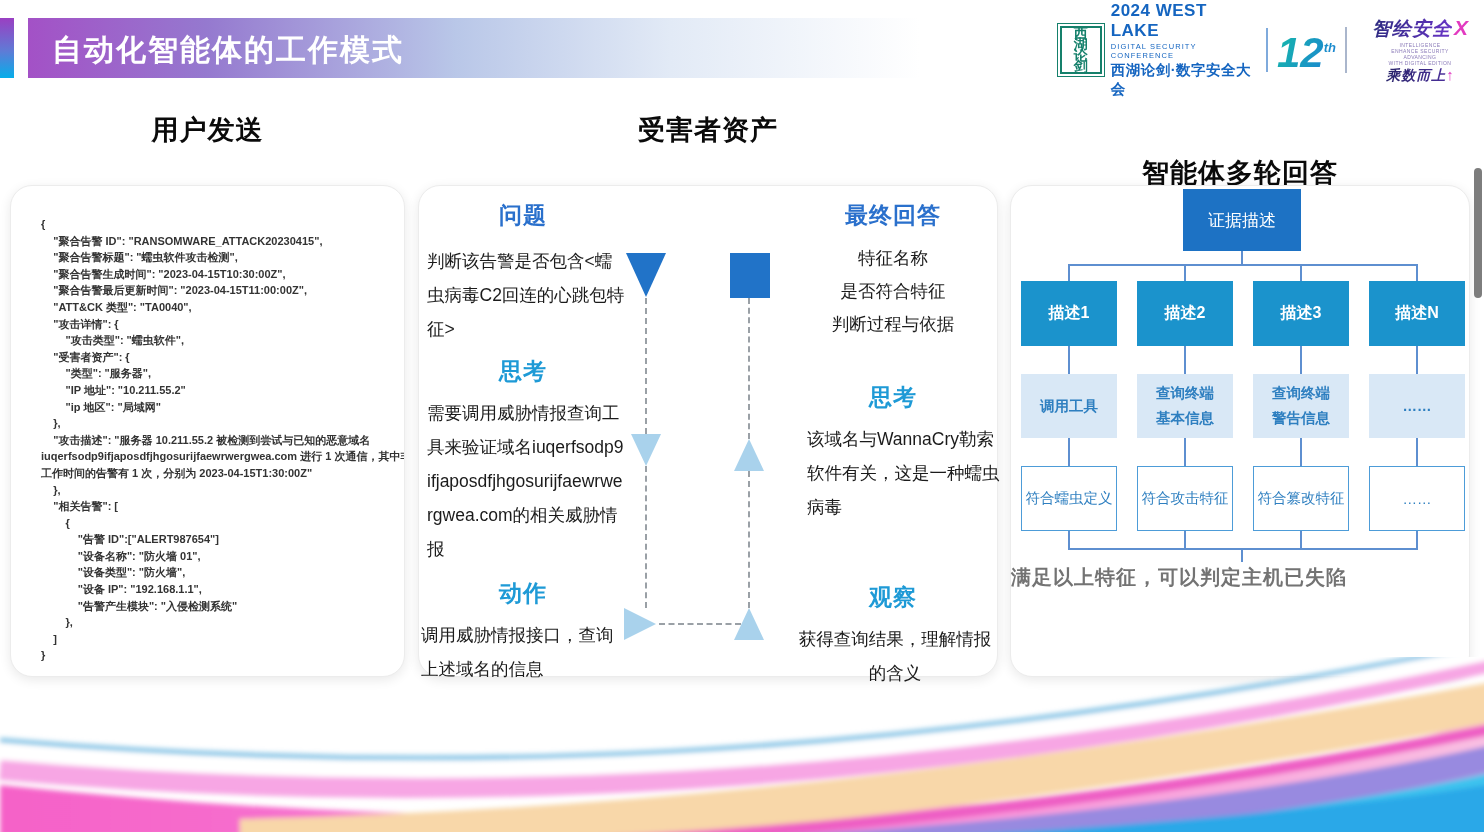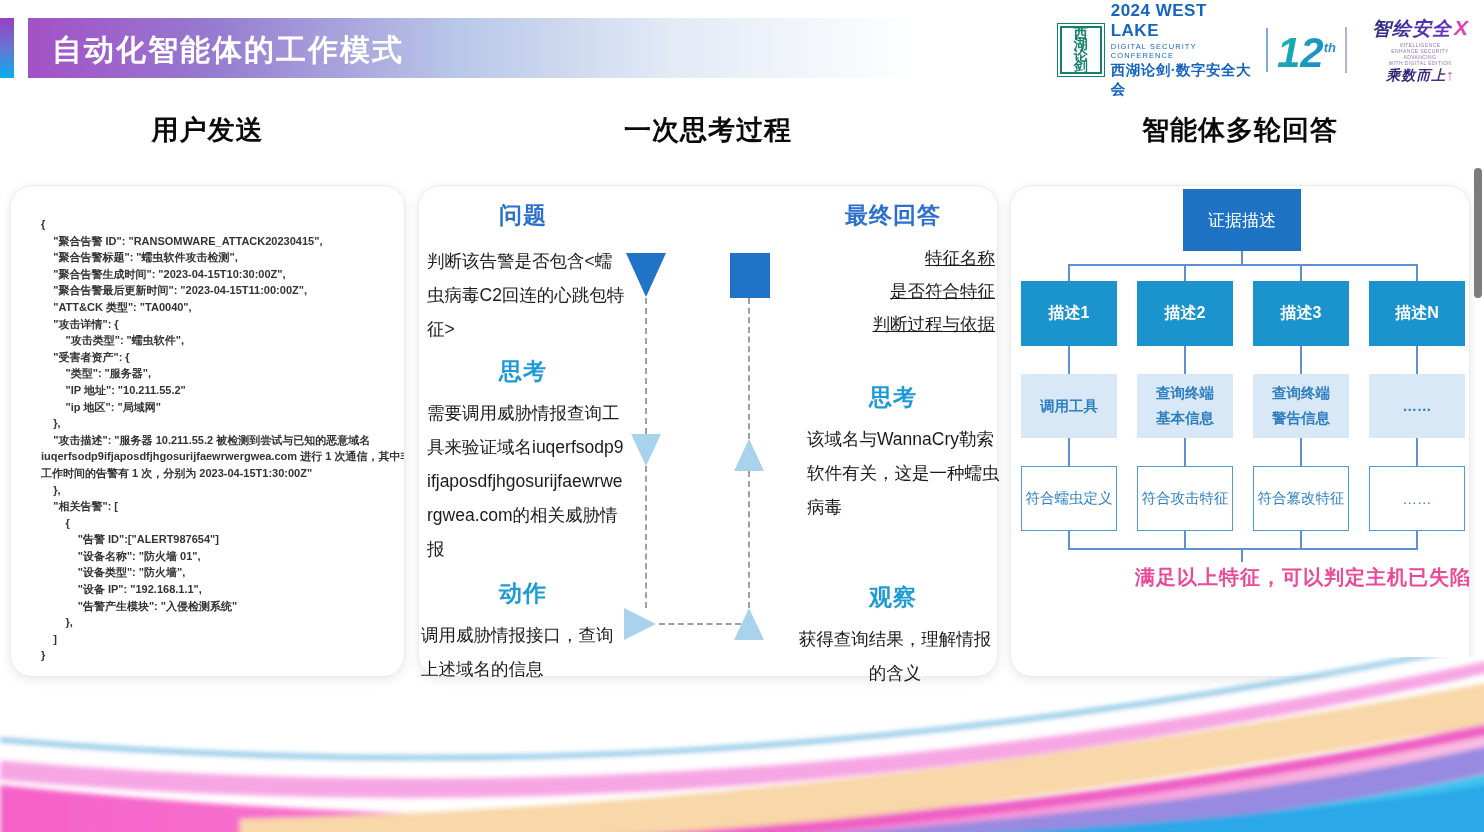"一次思考过程" div.sec-title { text: 一次思考过程 -> 受害者资产 }
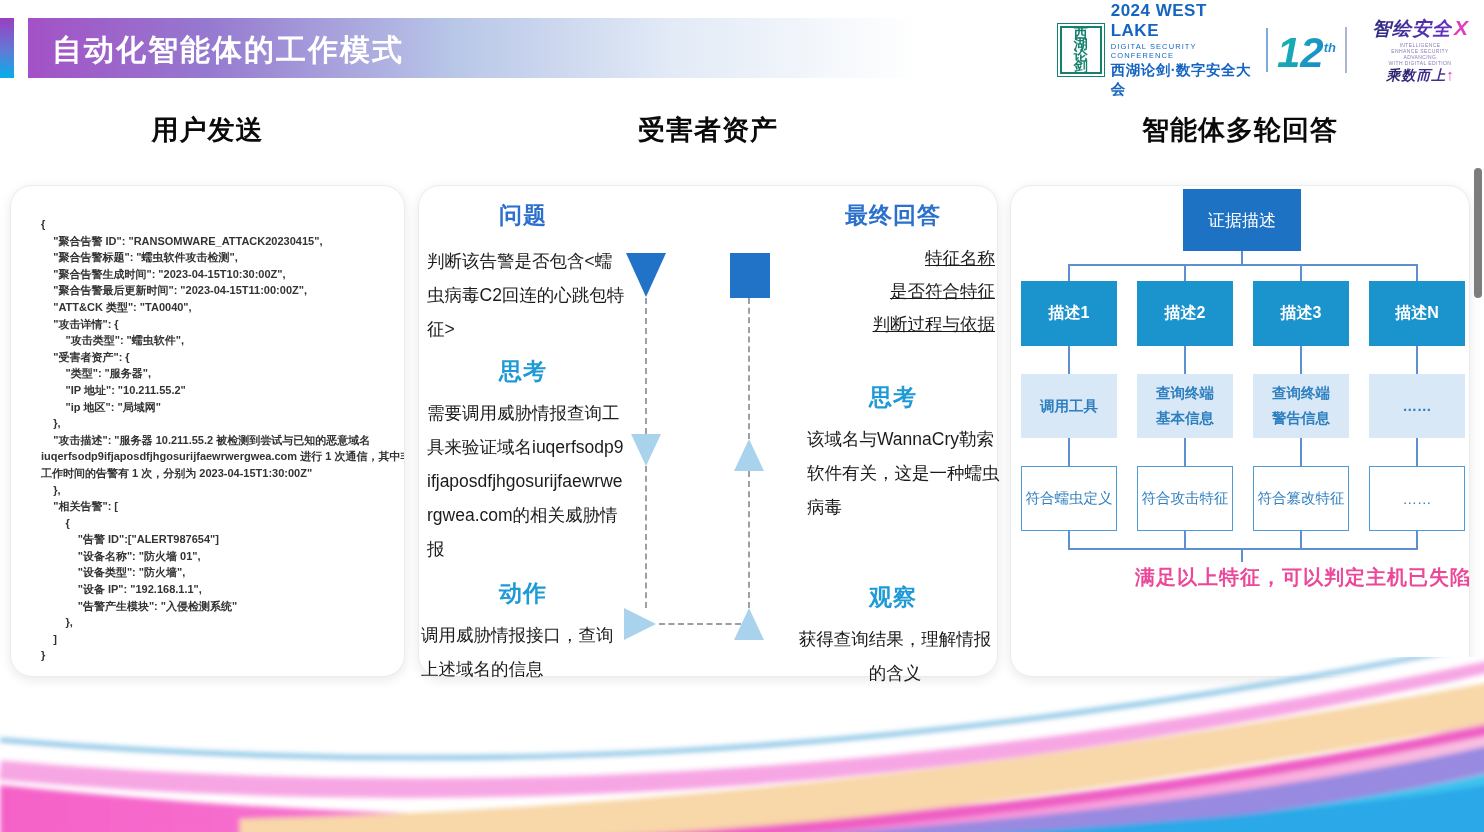"智能体多轮回答" .sec-title.s3 { margin-top: none -> 43px }
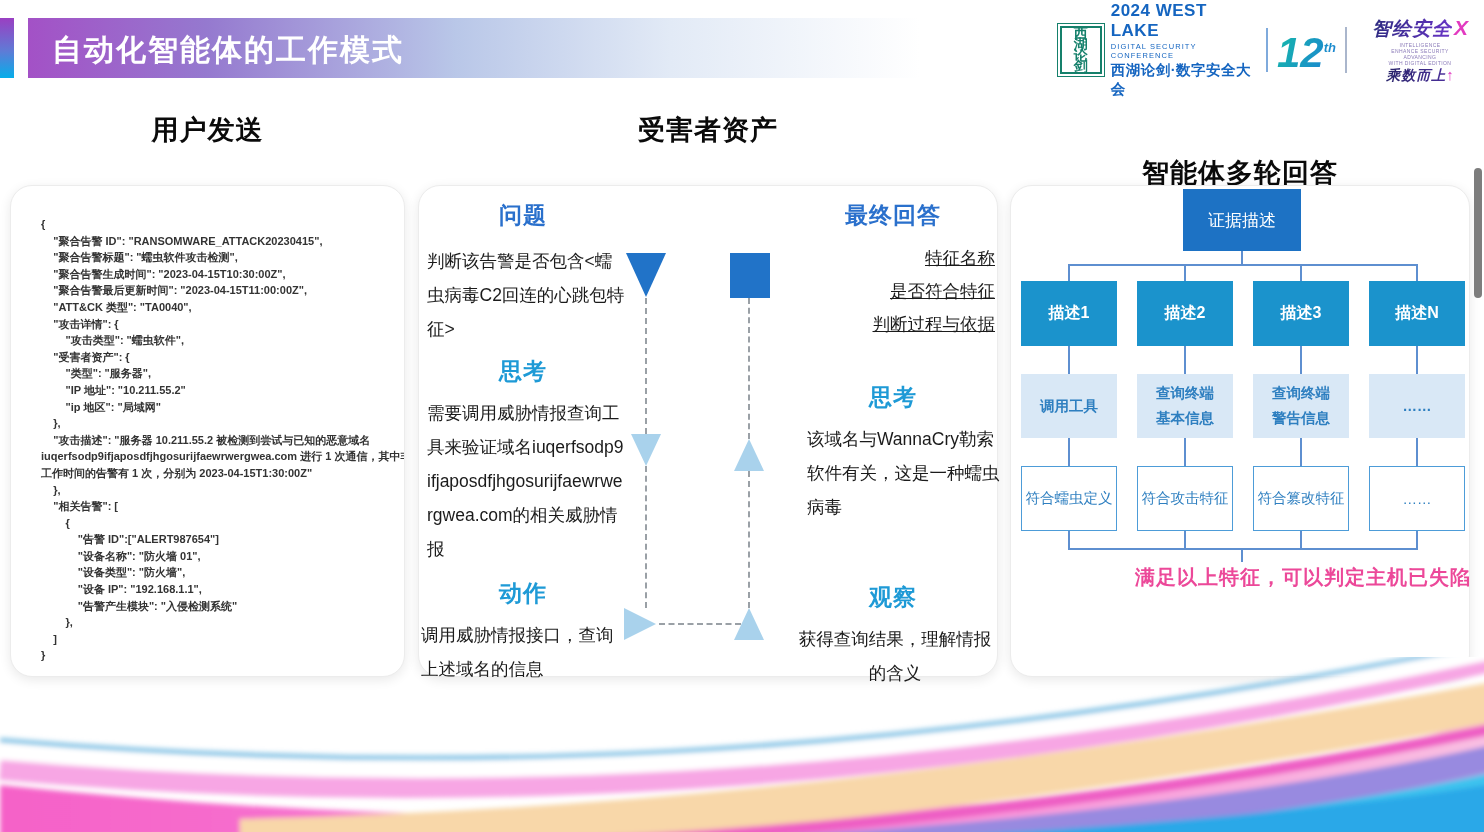"特征名称" .f-list { text-align: right -> center; text-decoration: underline -> none }
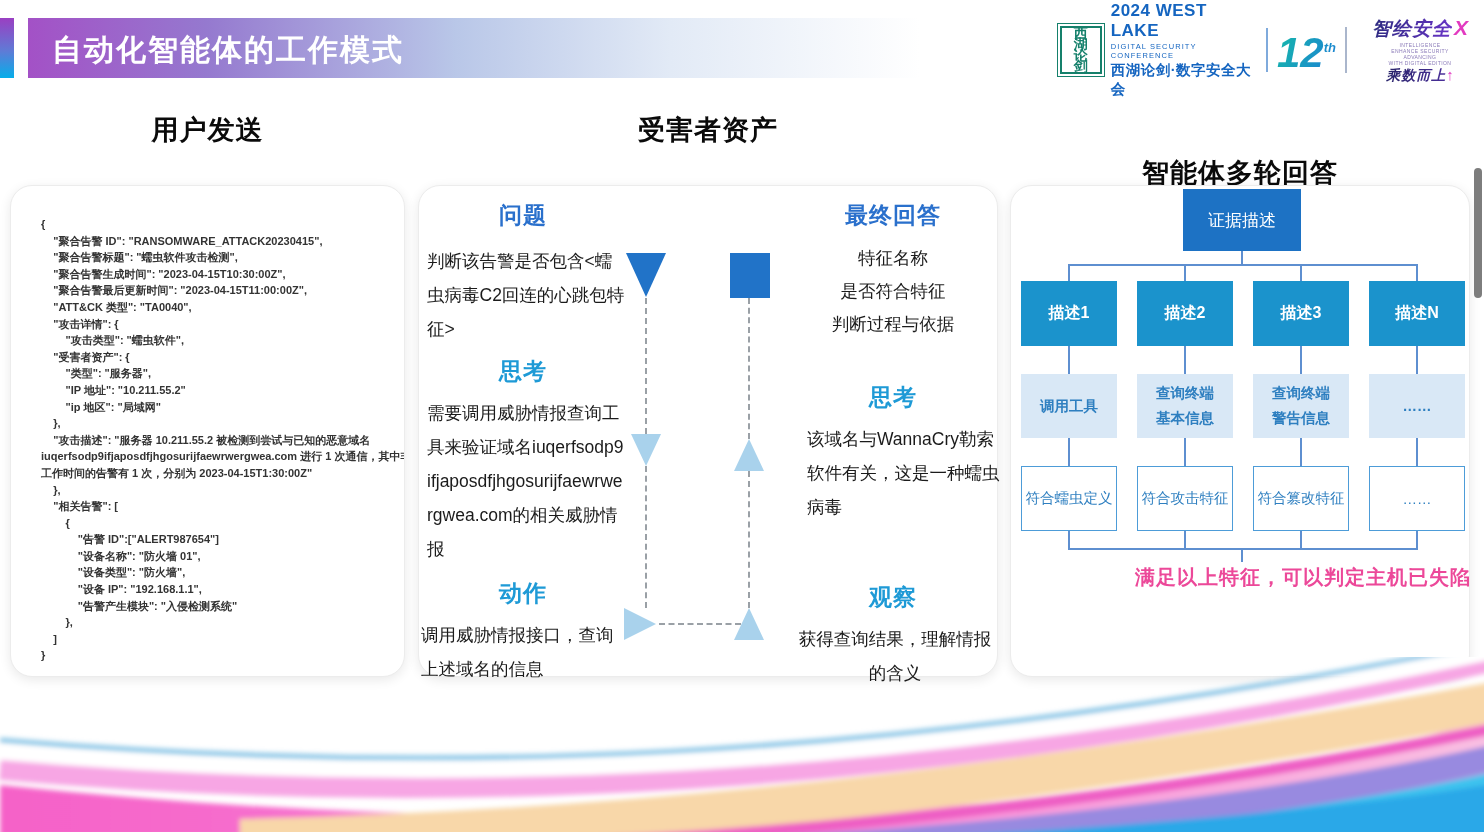"满足以上特征，可以判定主机已失陷" .conclusion { color: #ec4899 -> #737373; text-align: right -> left }
